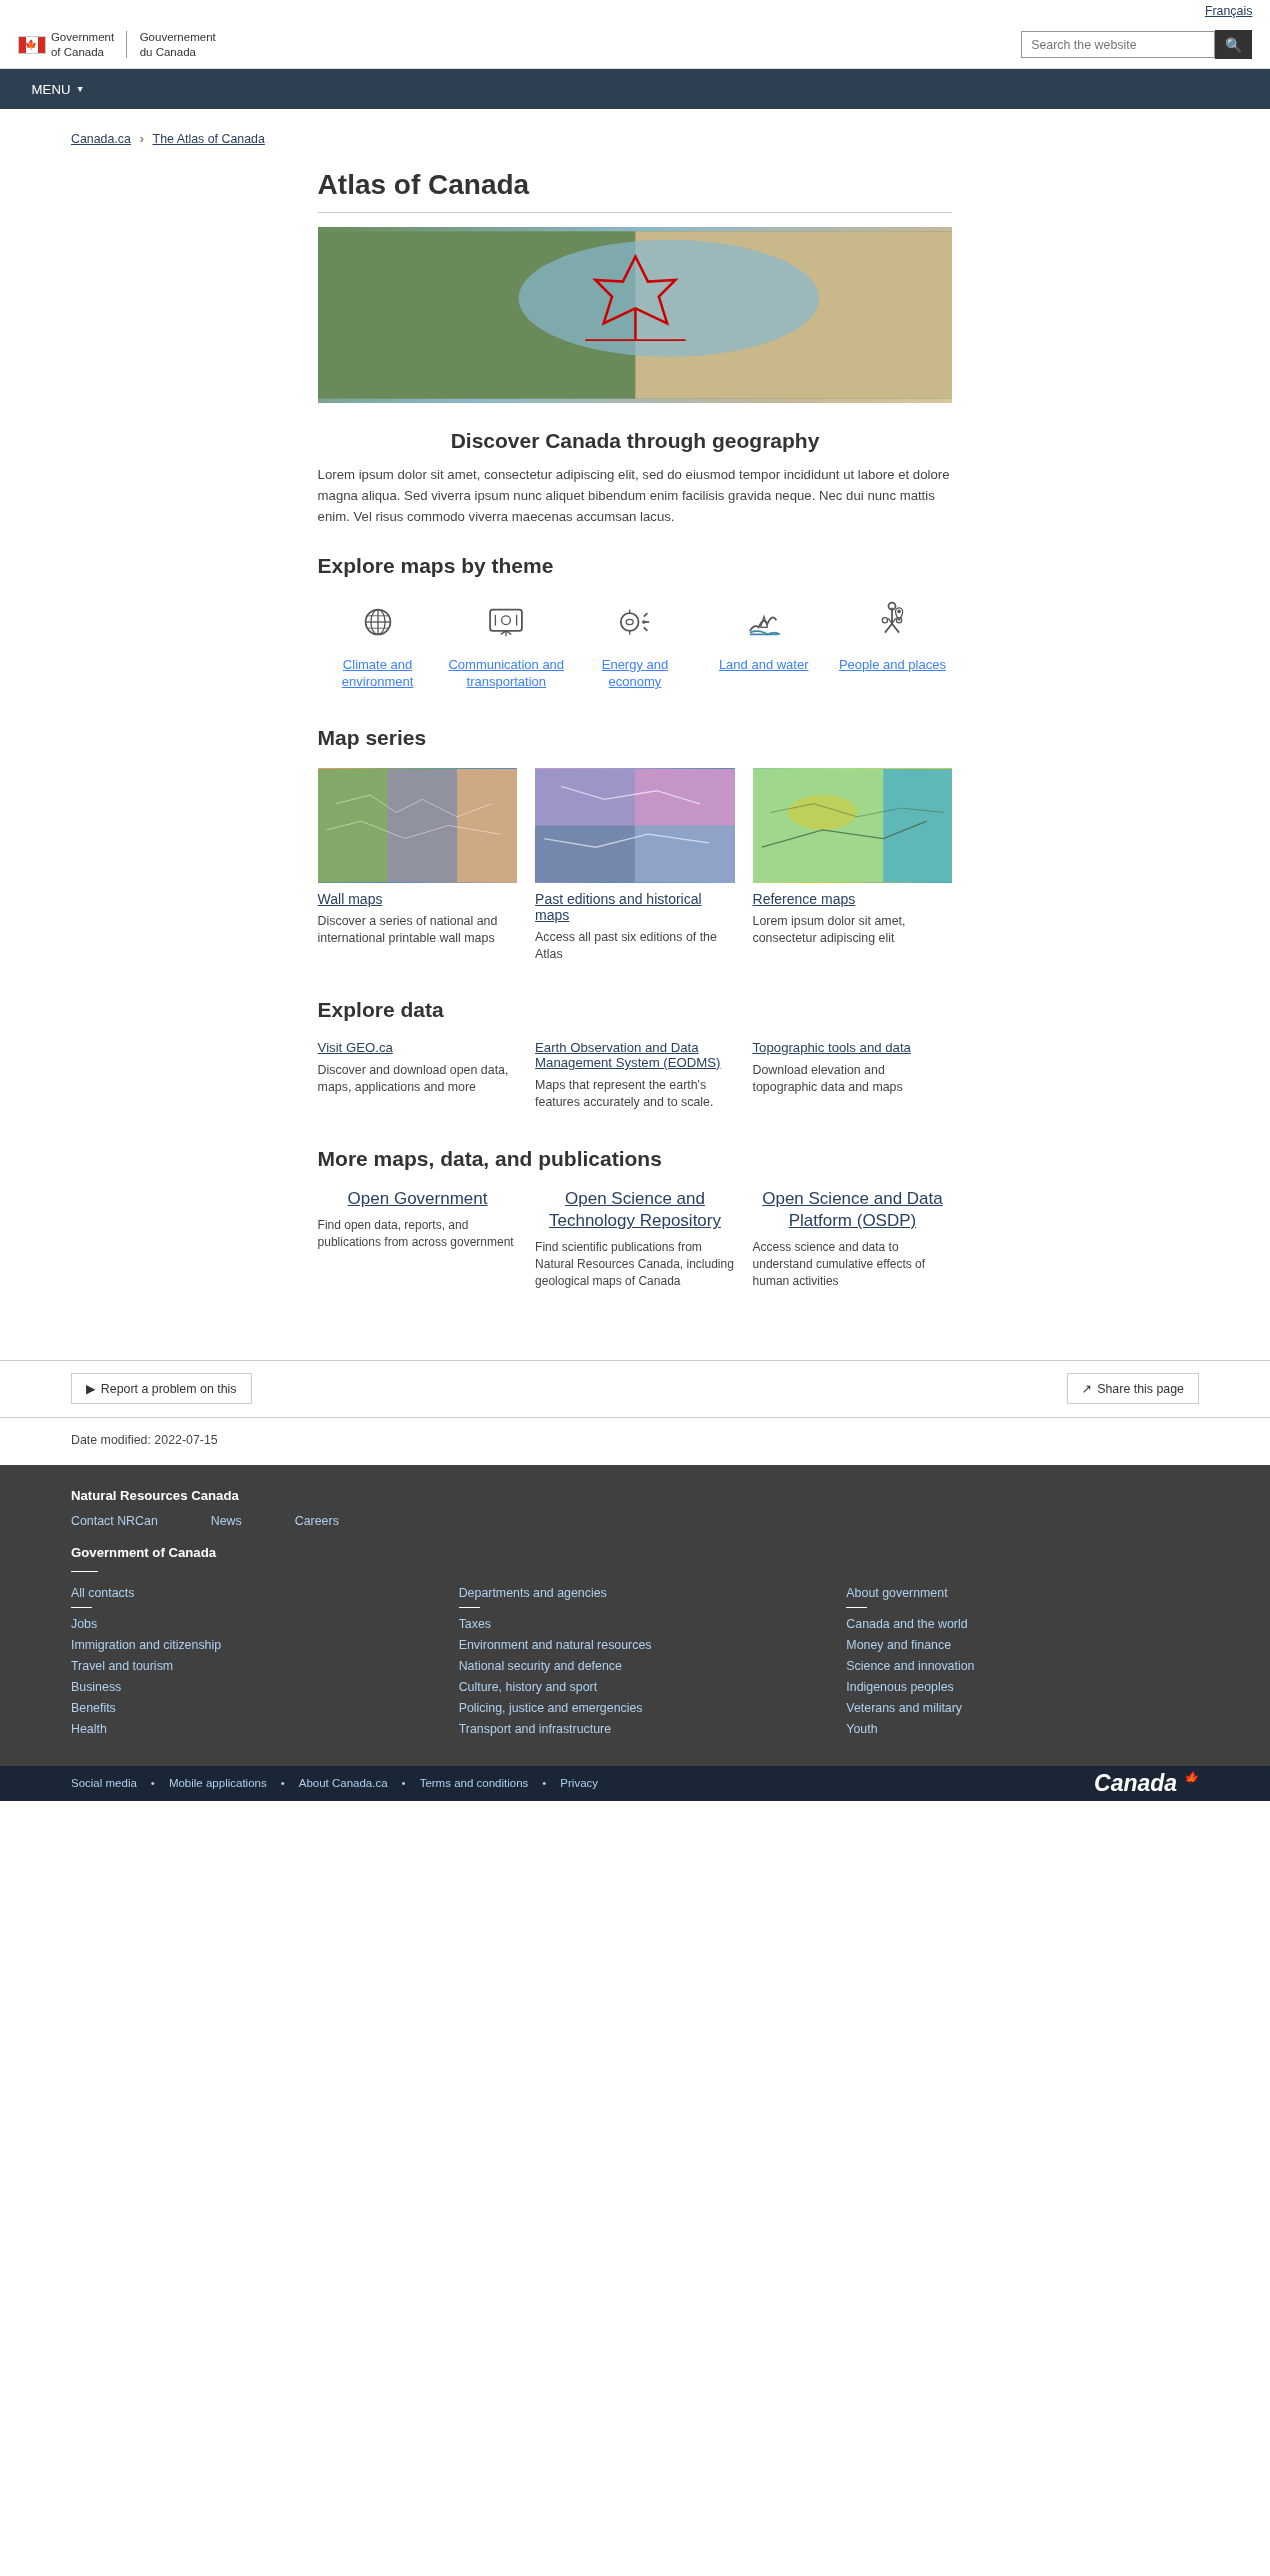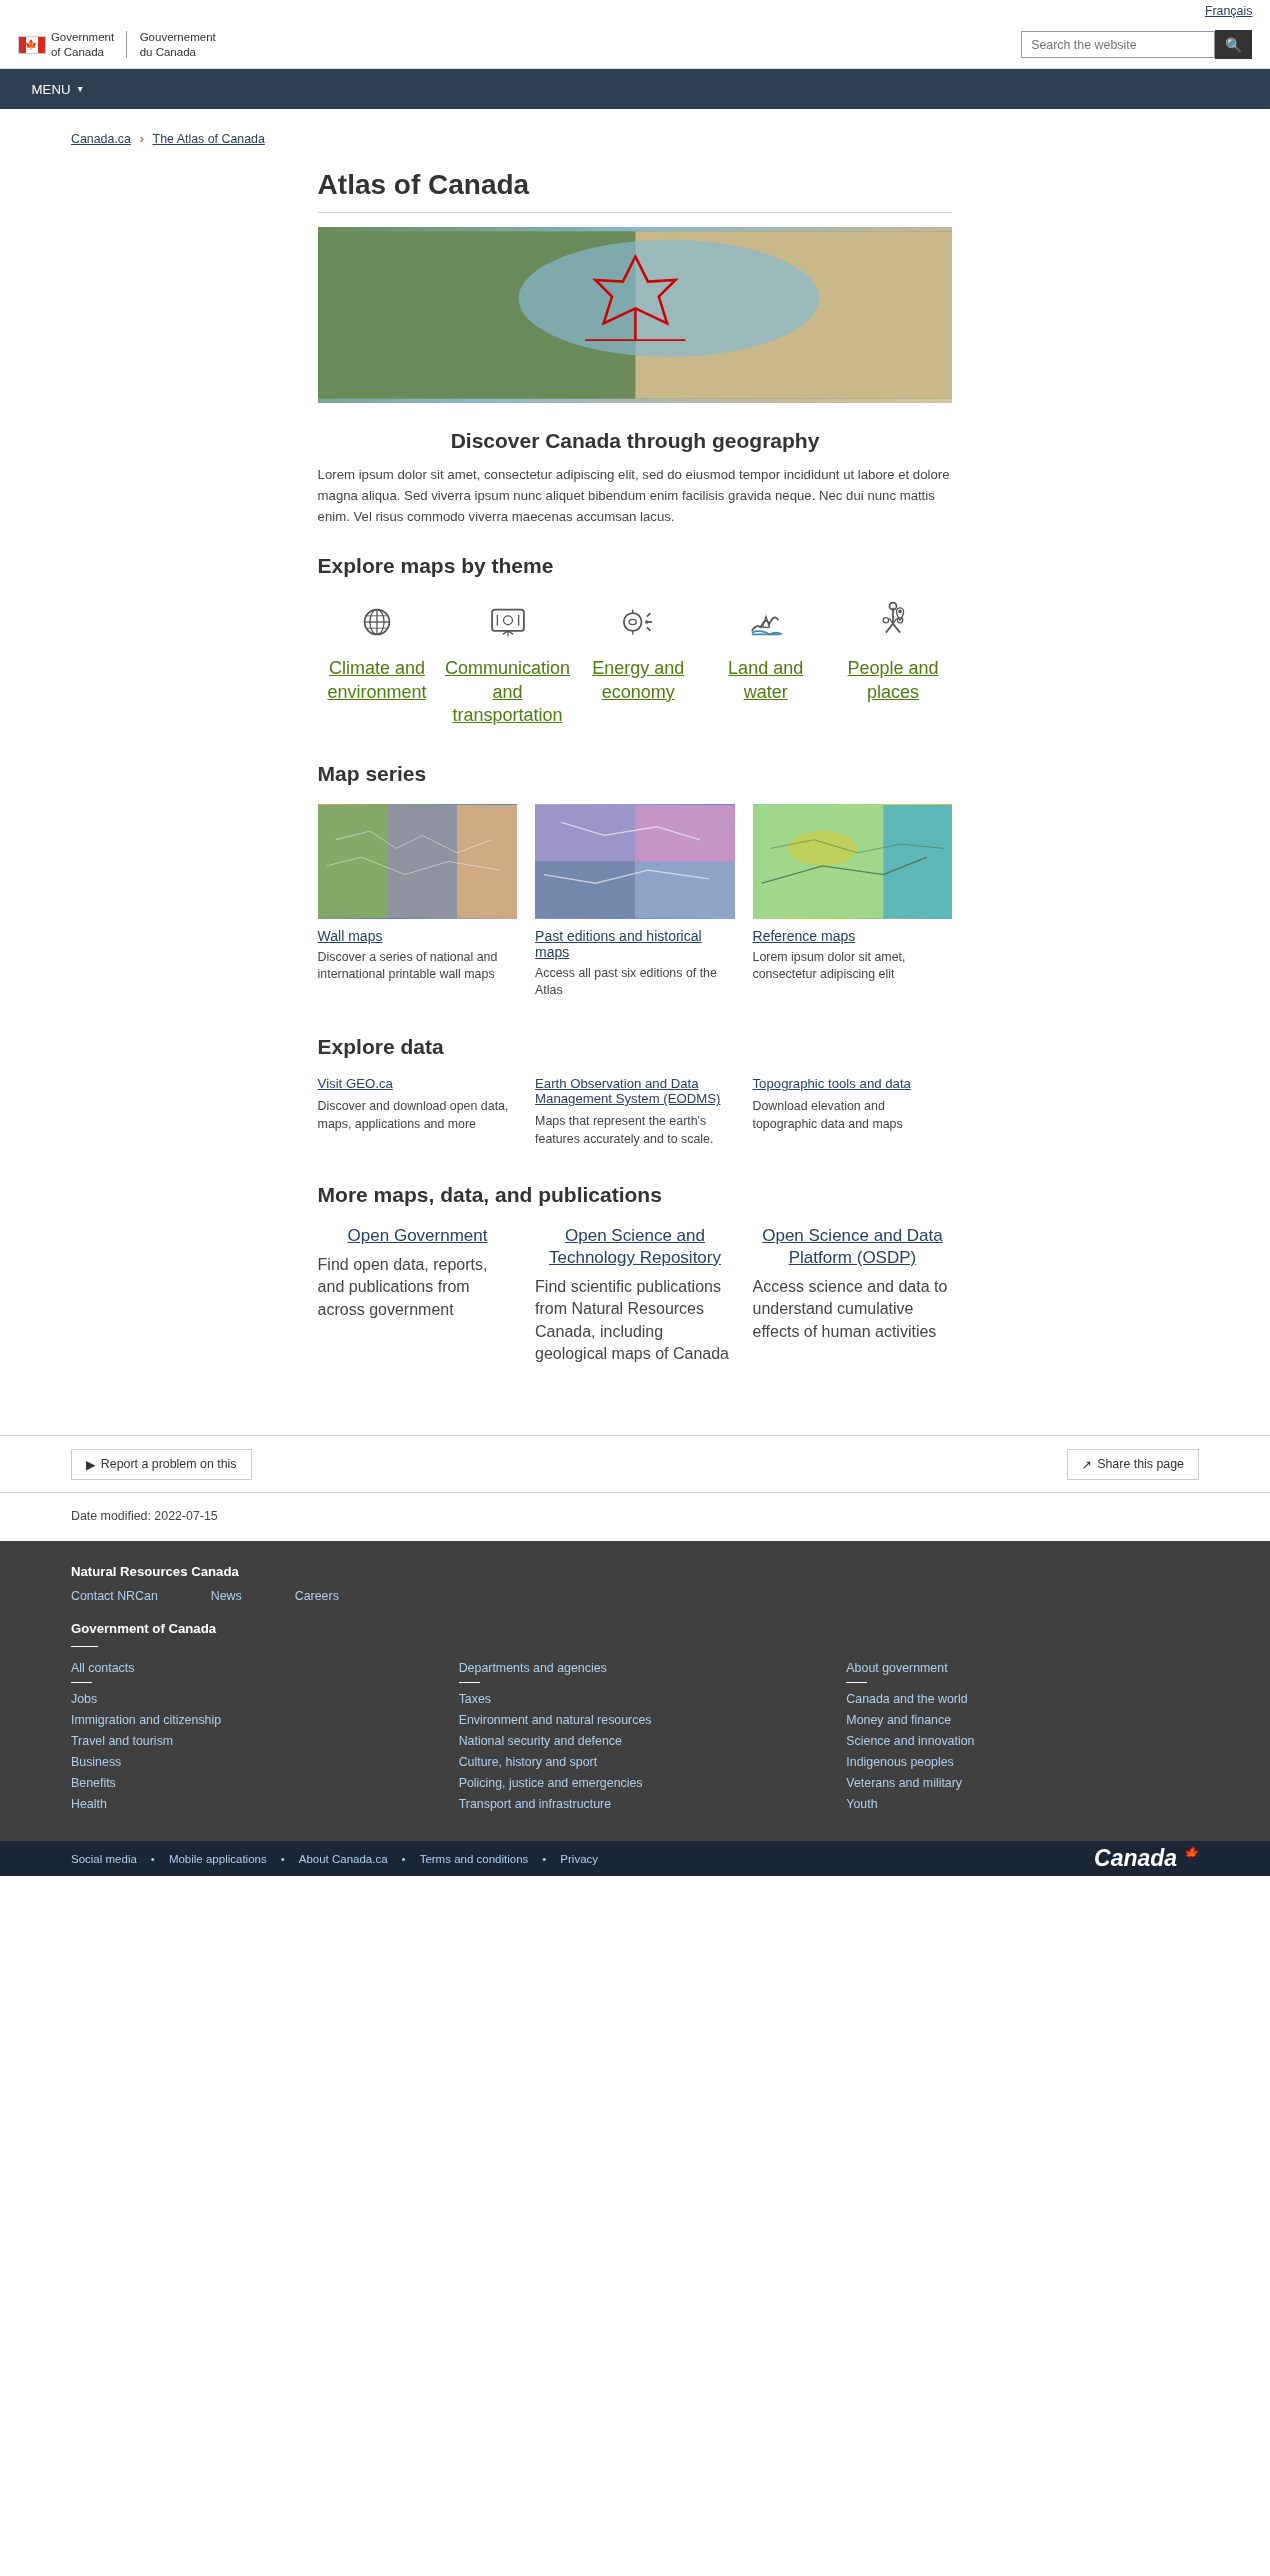"Climate and environment" .theme-item a { color: #4d7c0f -> #3b82f6; font-size: 18px -> 13px }
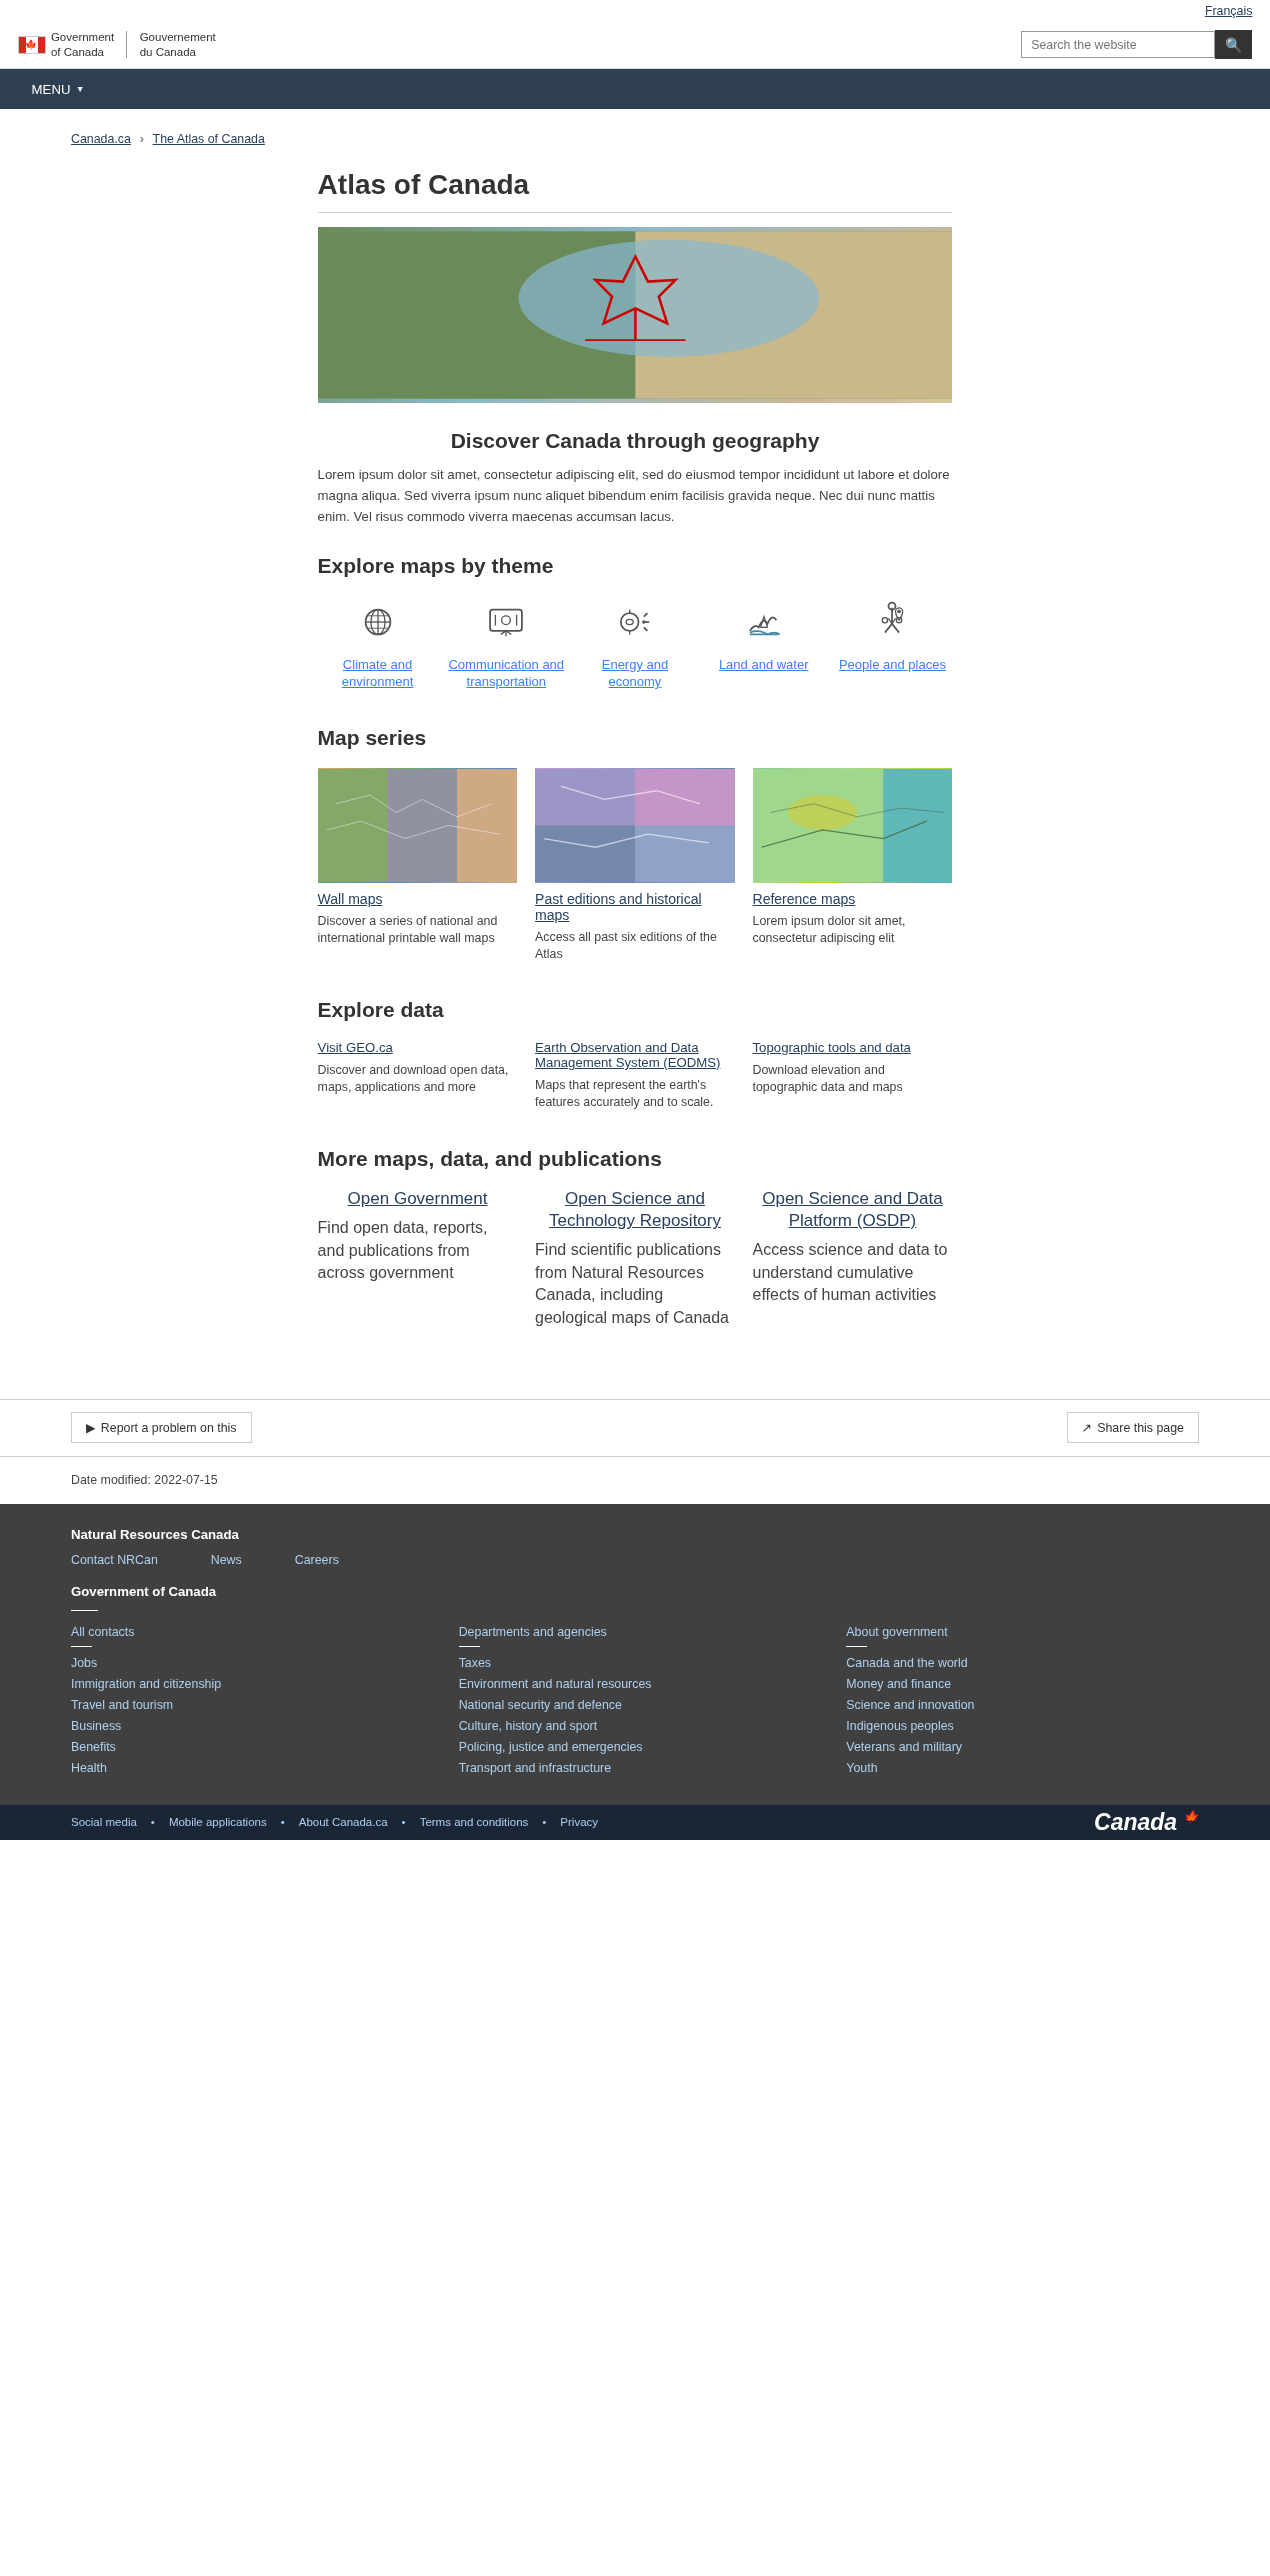"Find open data, reports, and" .more-item-desc { font-size: 16px -> 12px }
